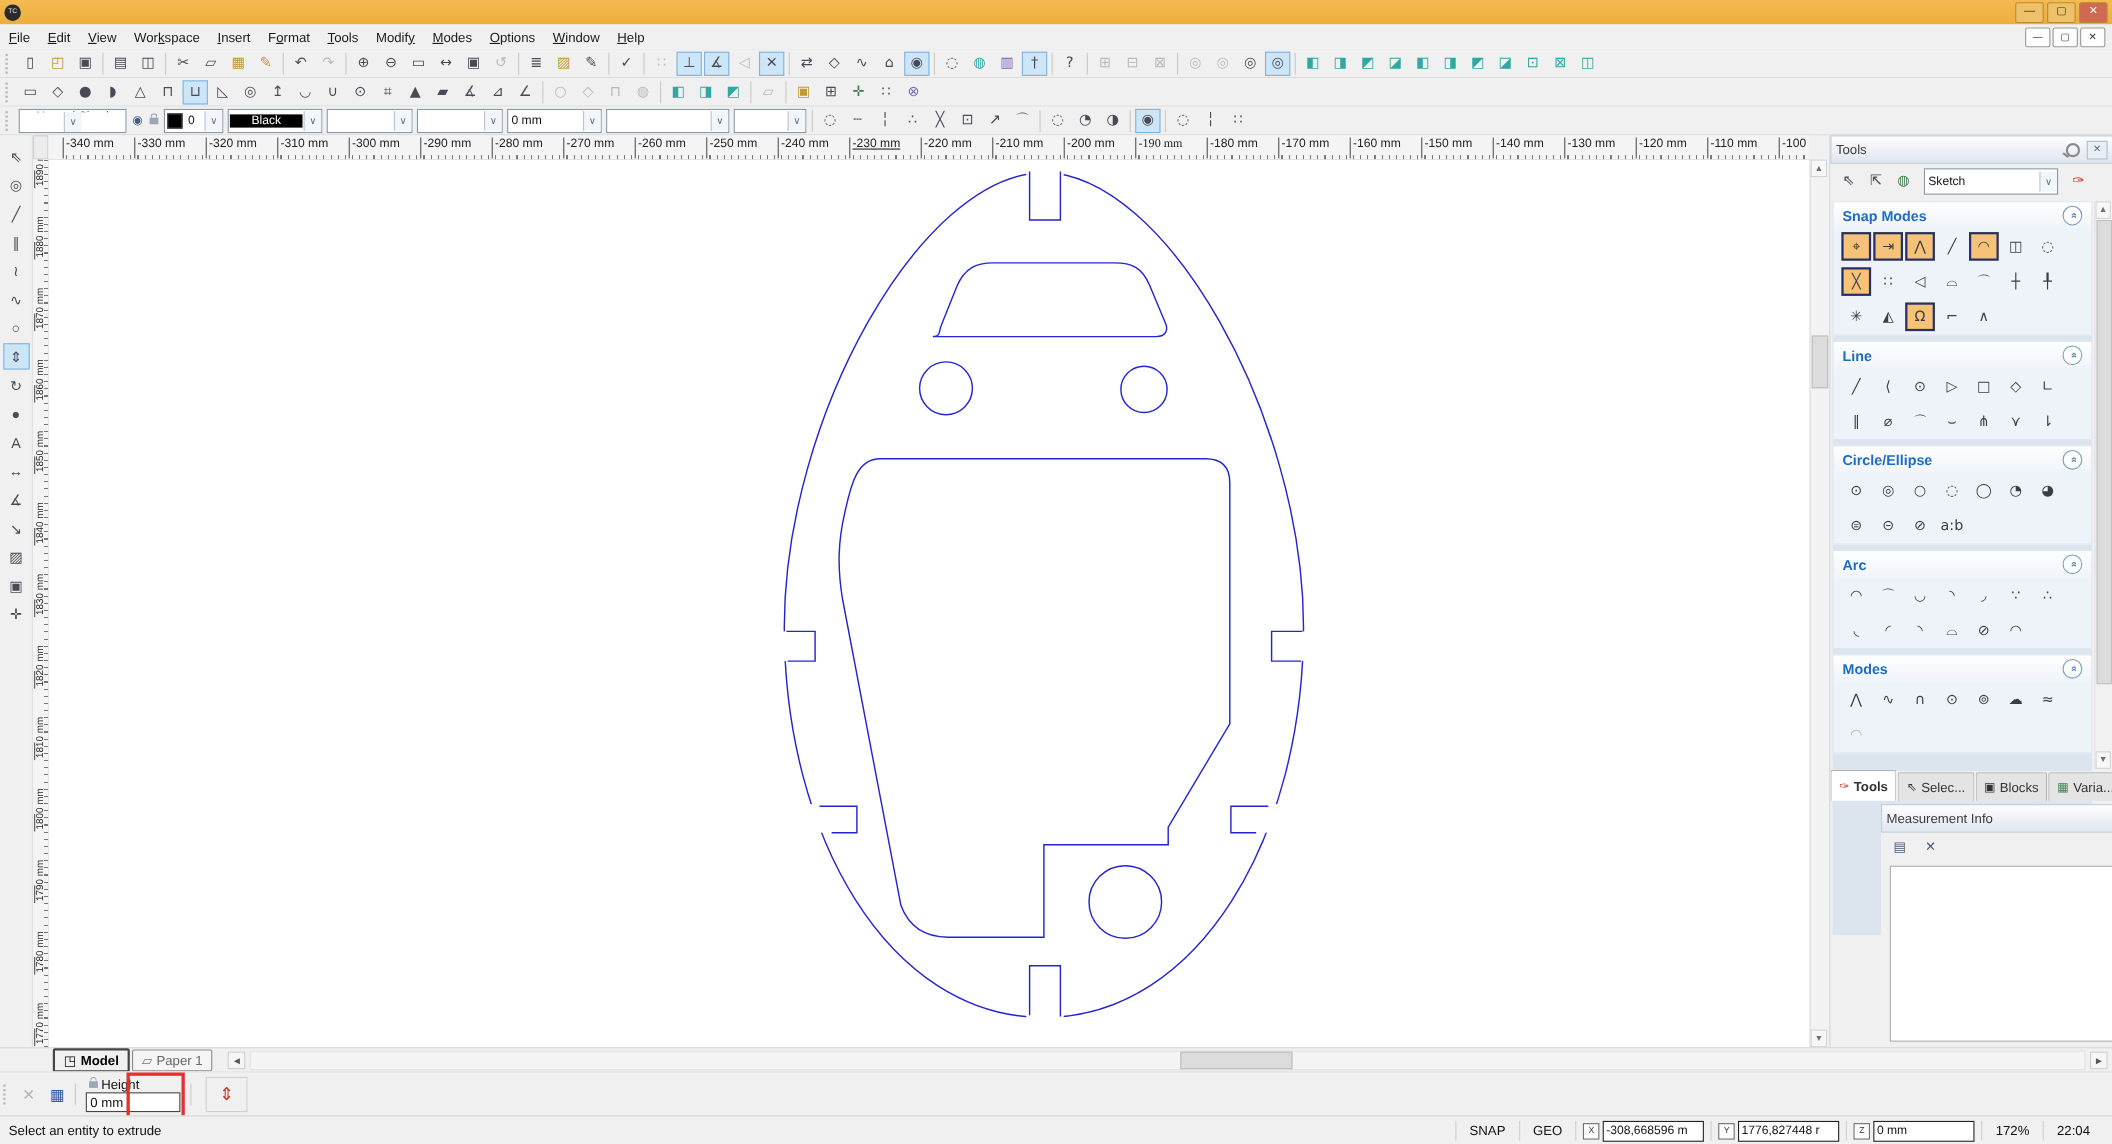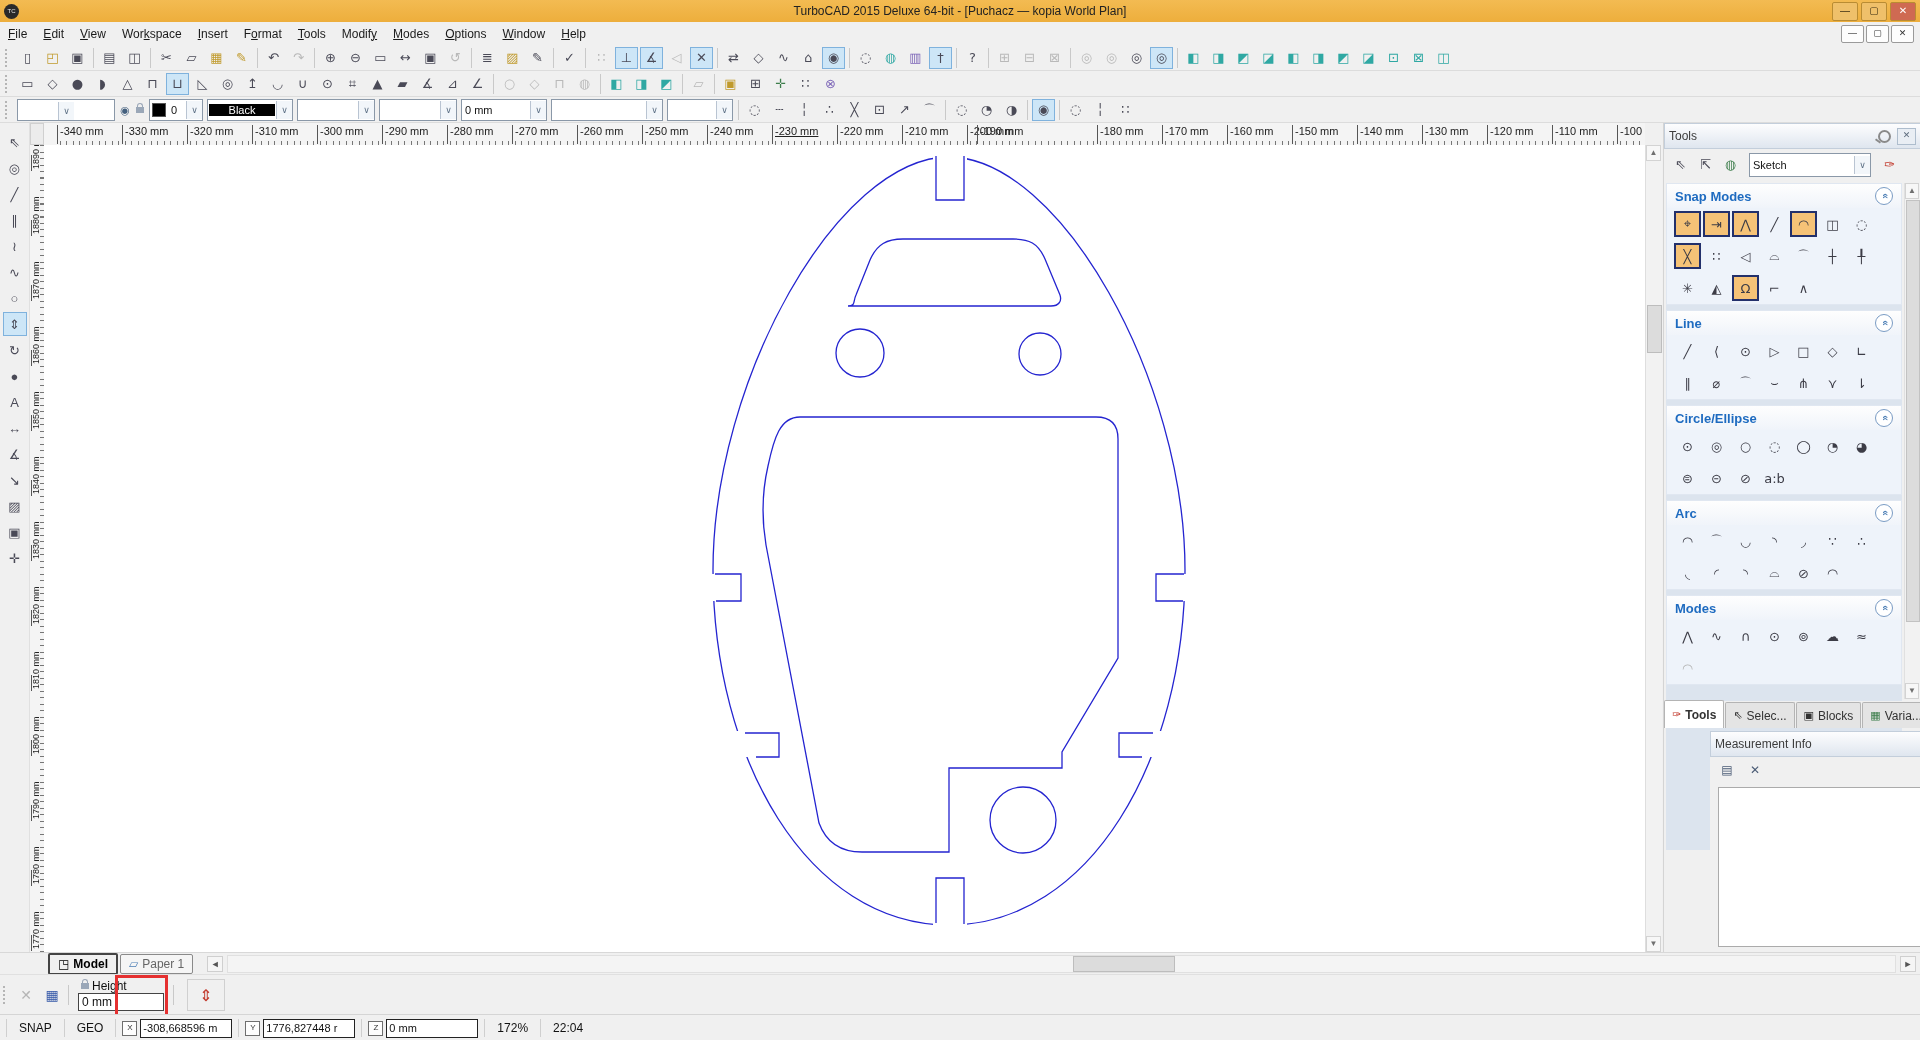"TurboCAD 2015 Deluxe 64-bit -" div { html: <div>TurboCAD 2015 Deluxe 64-bit - [Puchacz — kopia World Plan]</div> -> none }
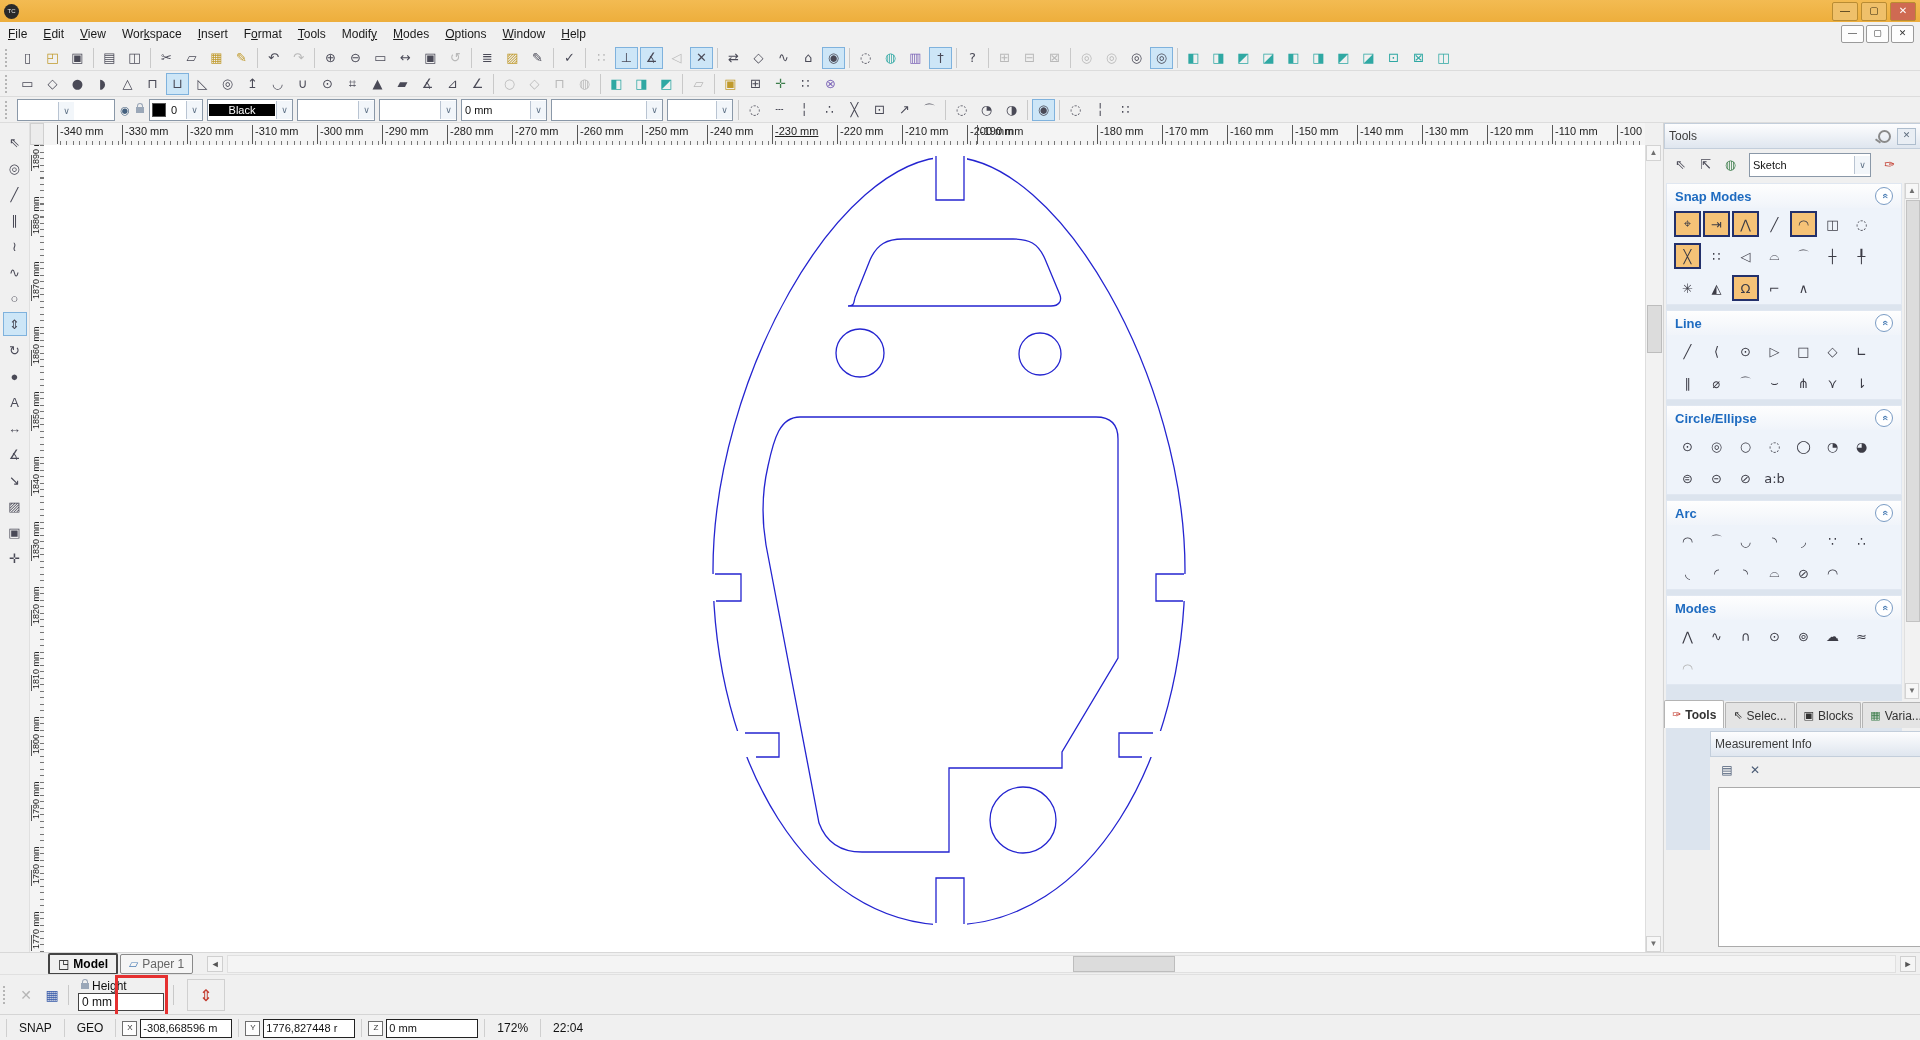"-190 mm" span.hlab { font-family: none -> Liberation Serif, serif; left: 936px -> 991px }
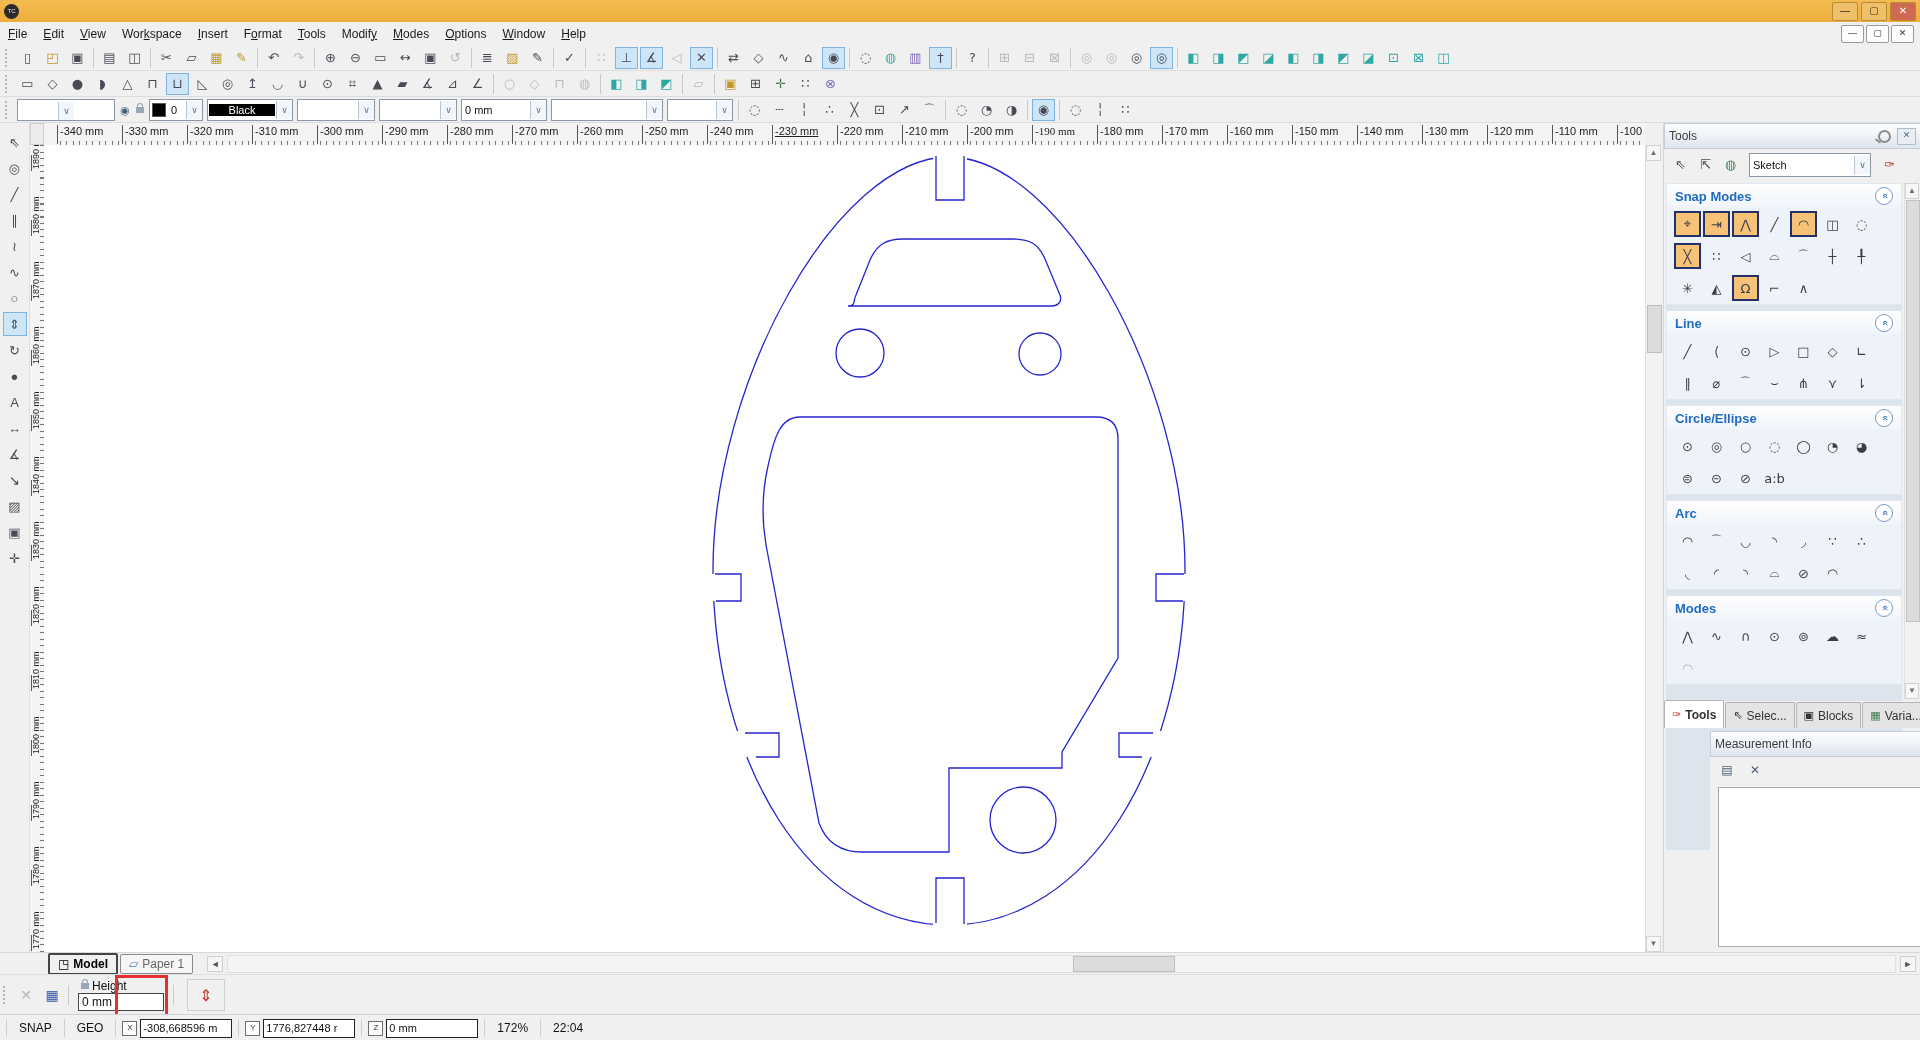"Select an entity to extrude" span { html: none -> <span>Select an entity to extrude</span> }
